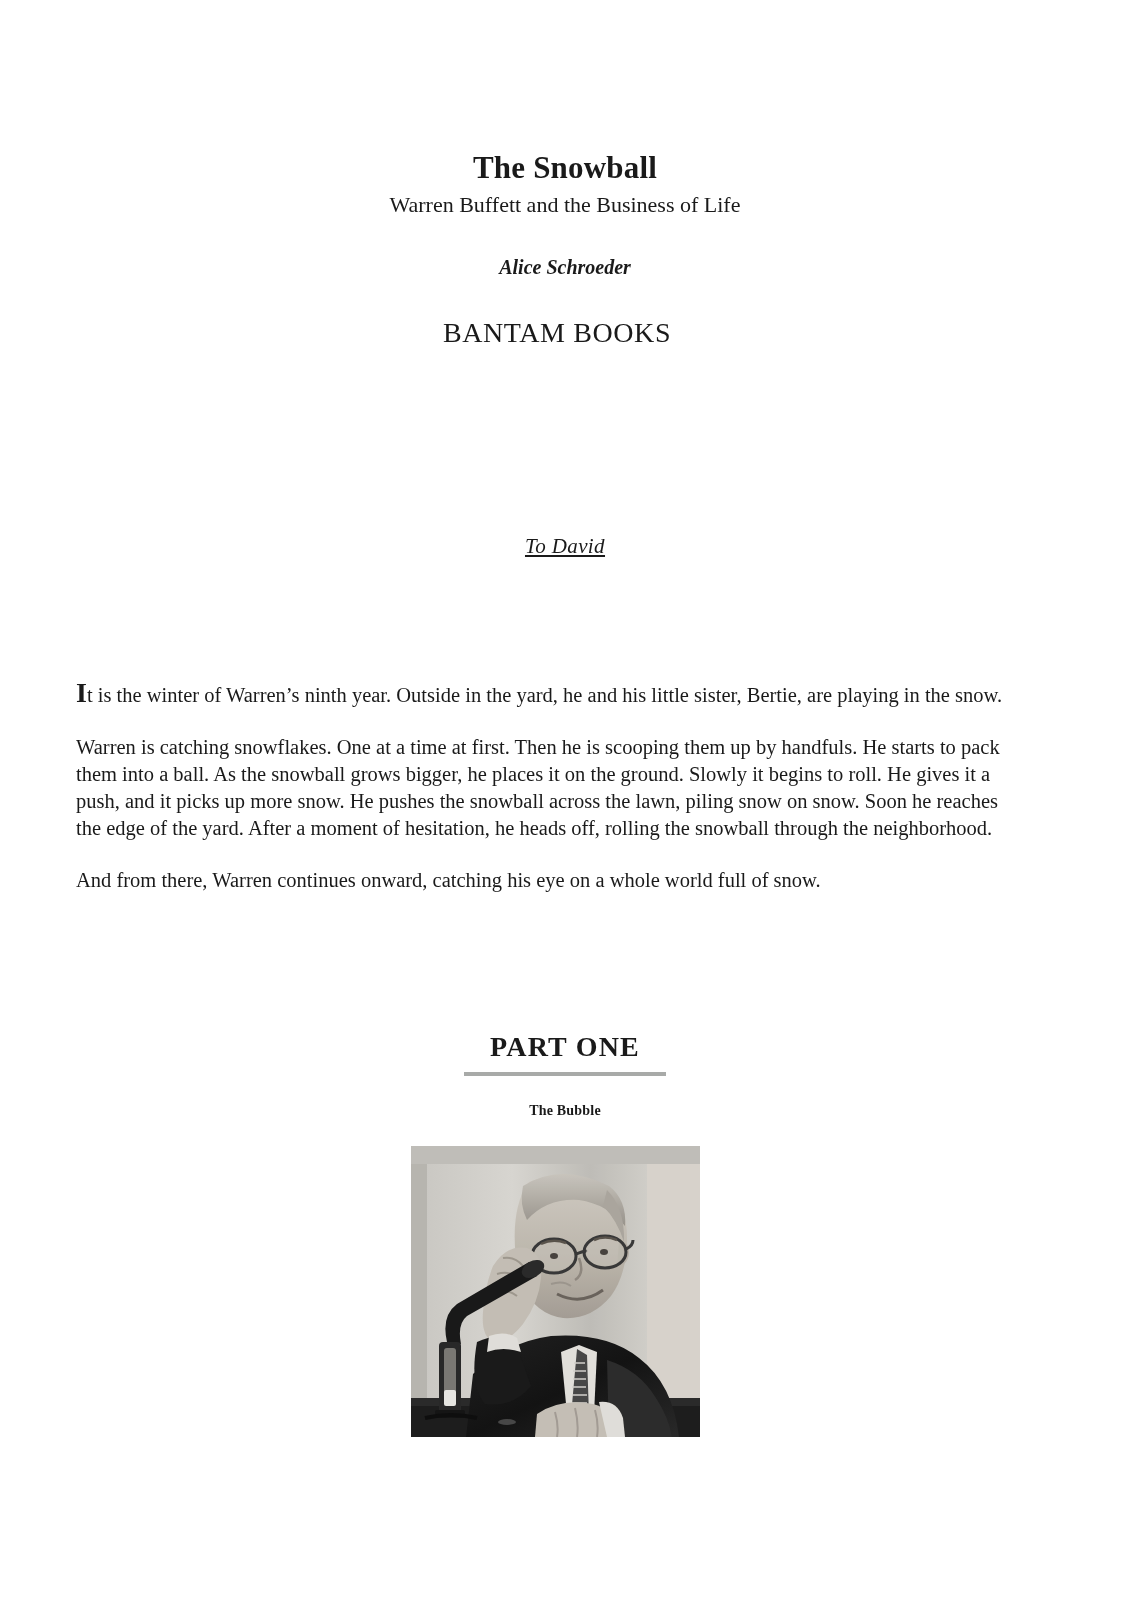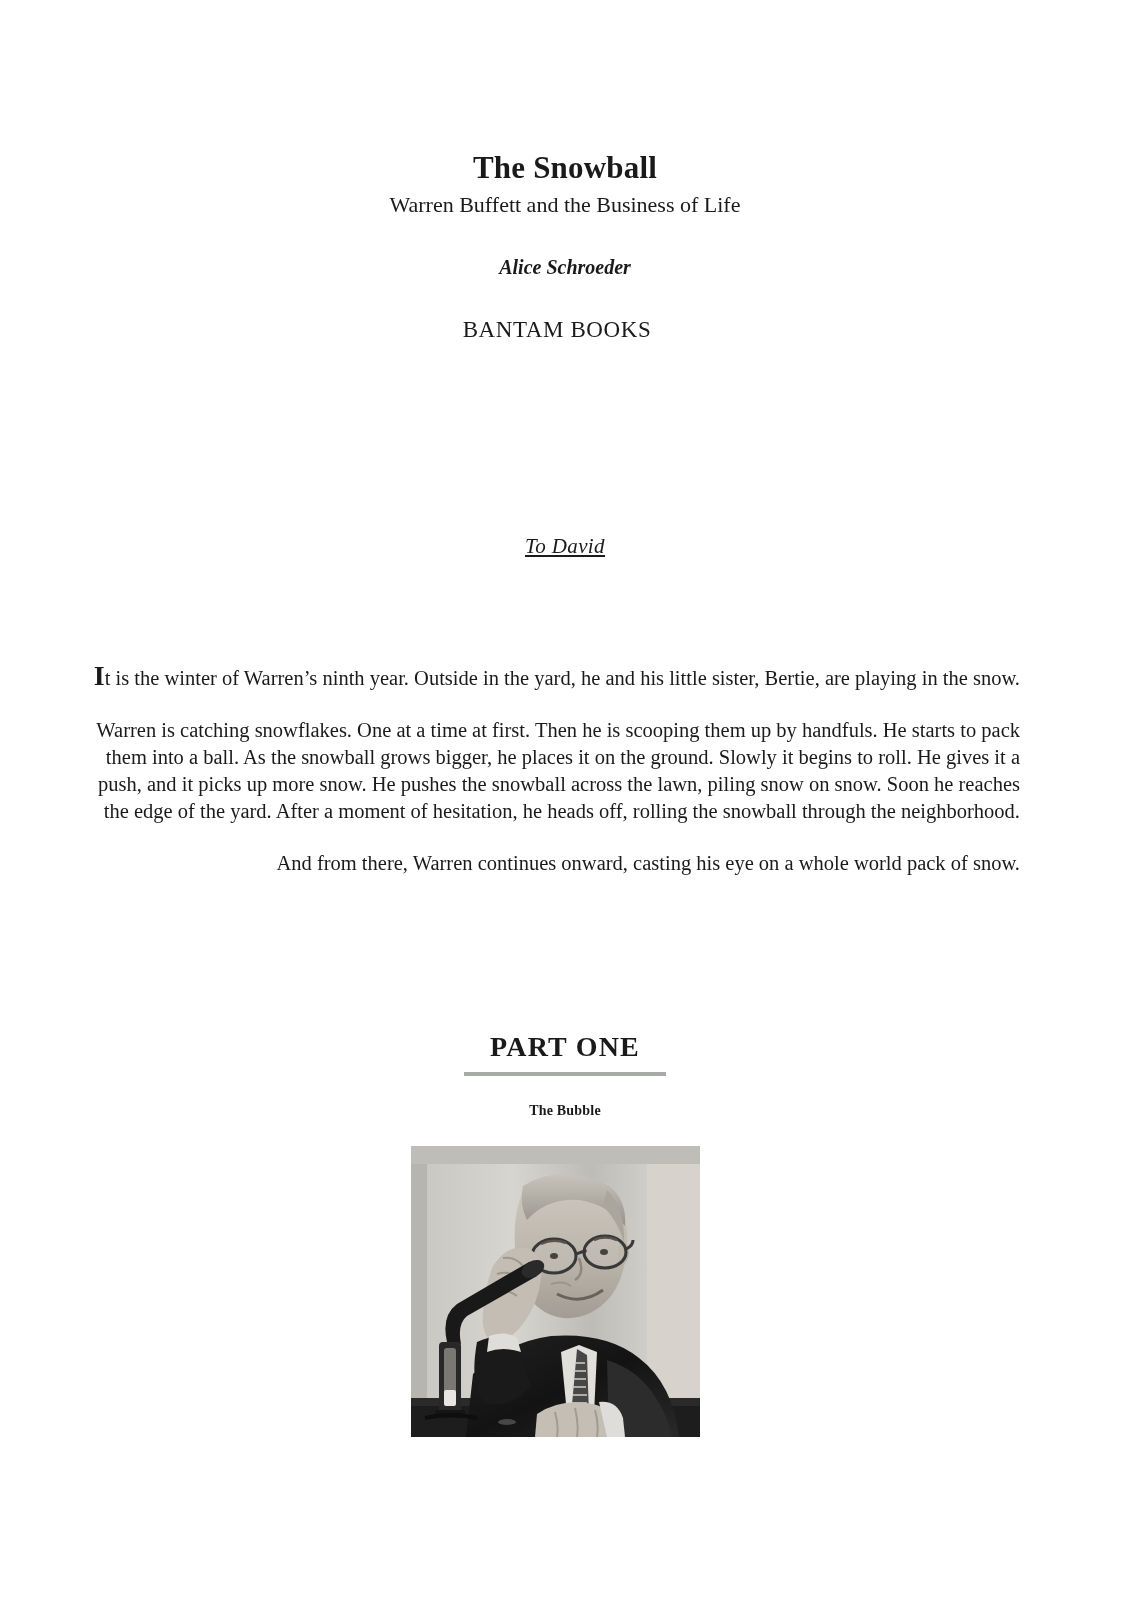"BANTAM BOOKS" .book-publisher { font-size: 23px -> 28px }
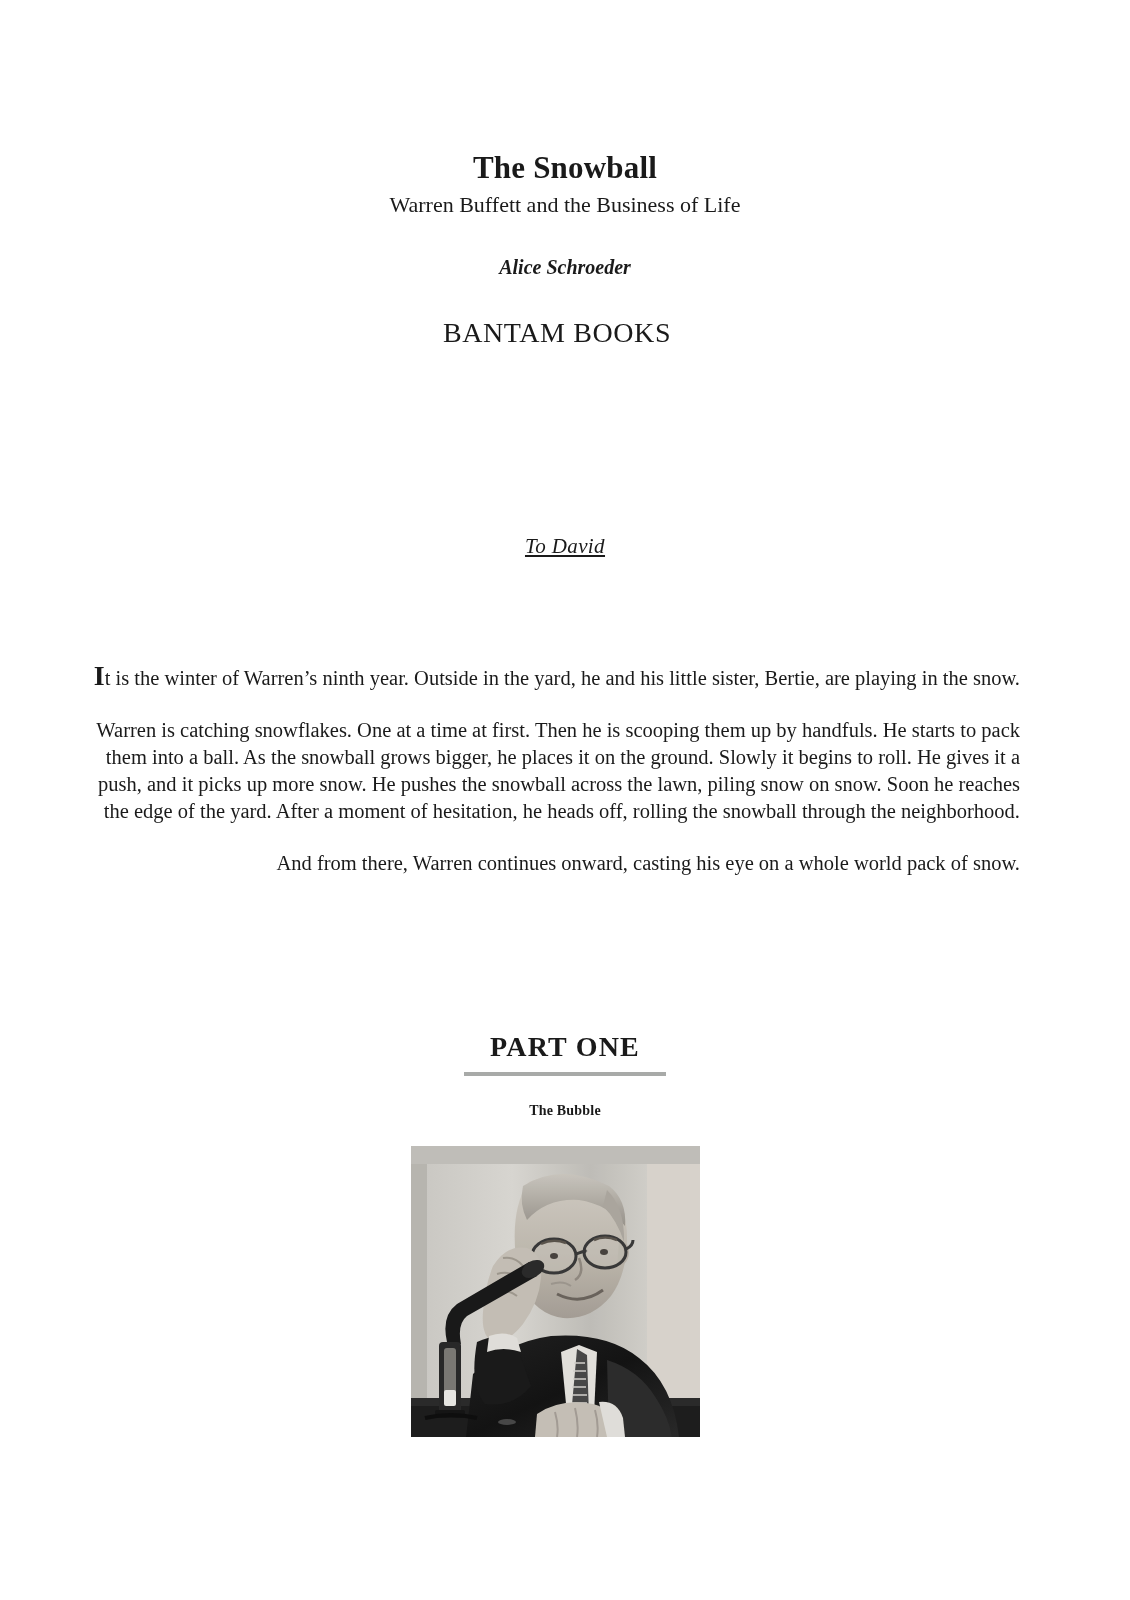"It is the winter of" .body-text p { margin: 0 0 25px 0 -> 17px 0 25px 0; text-align: right -> left }
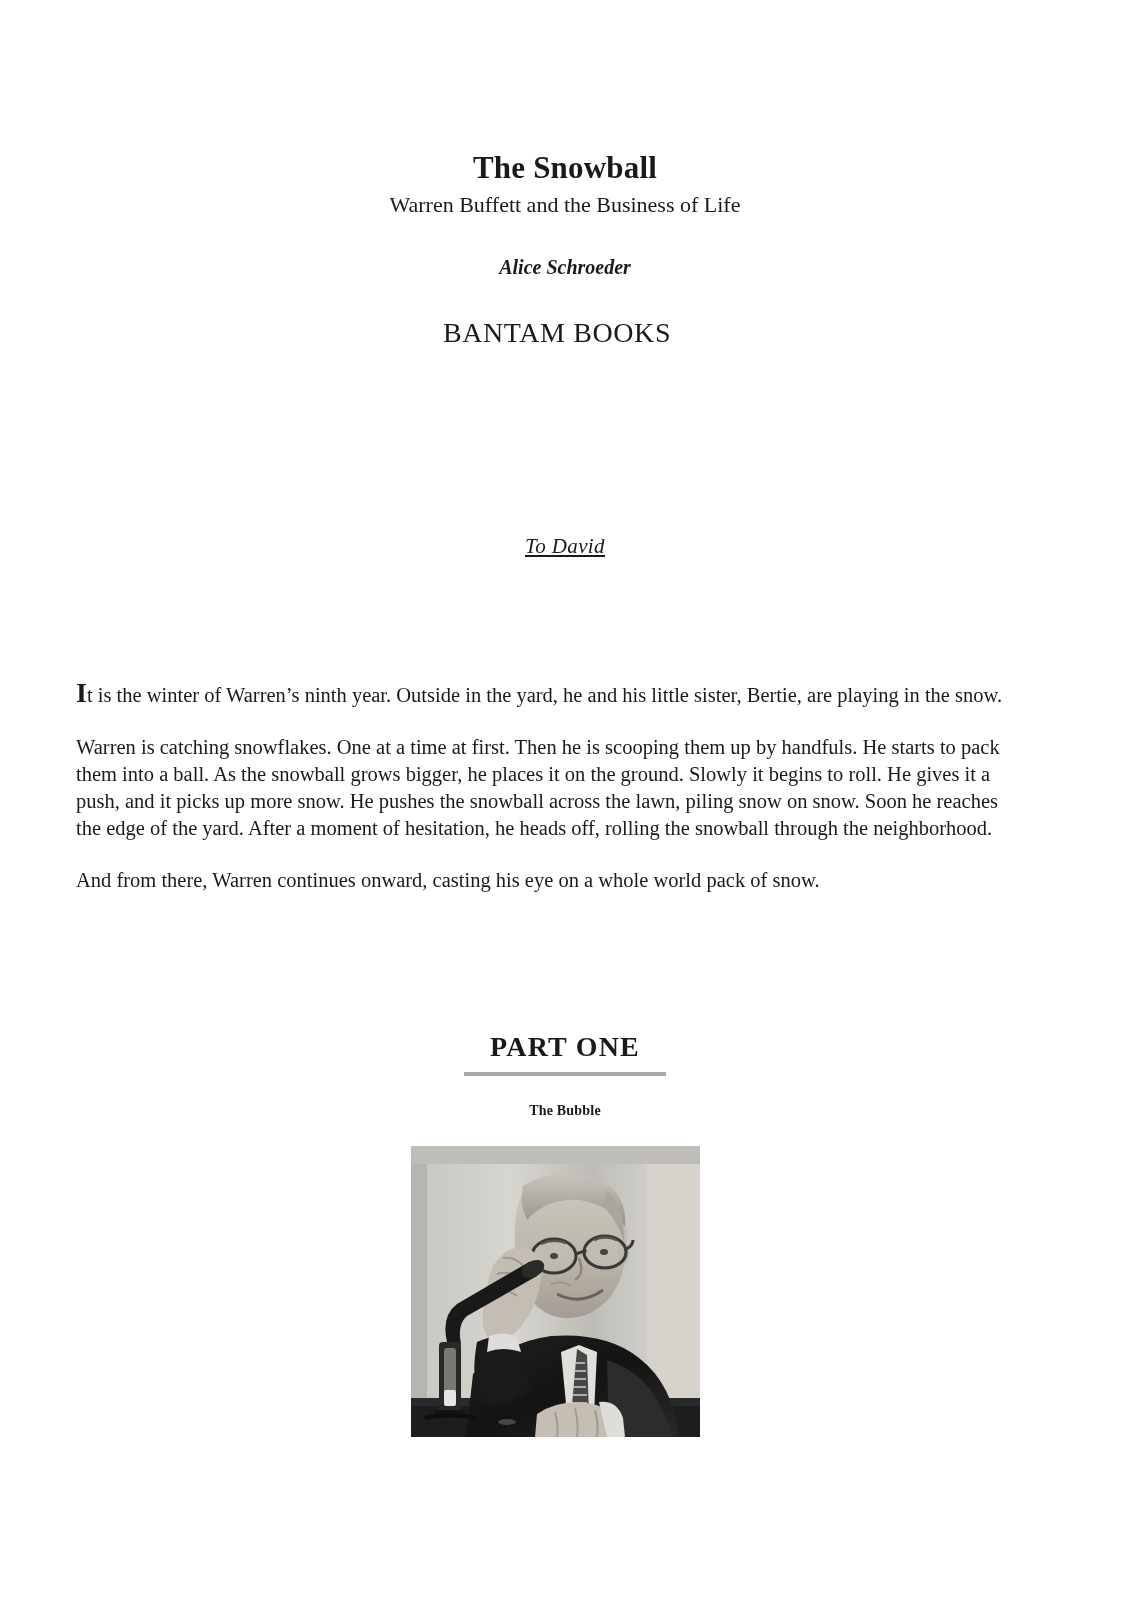"And from there, Warren continues" p { text: casting his eye on a whole world pack -> catching his eye on a whole world full }
